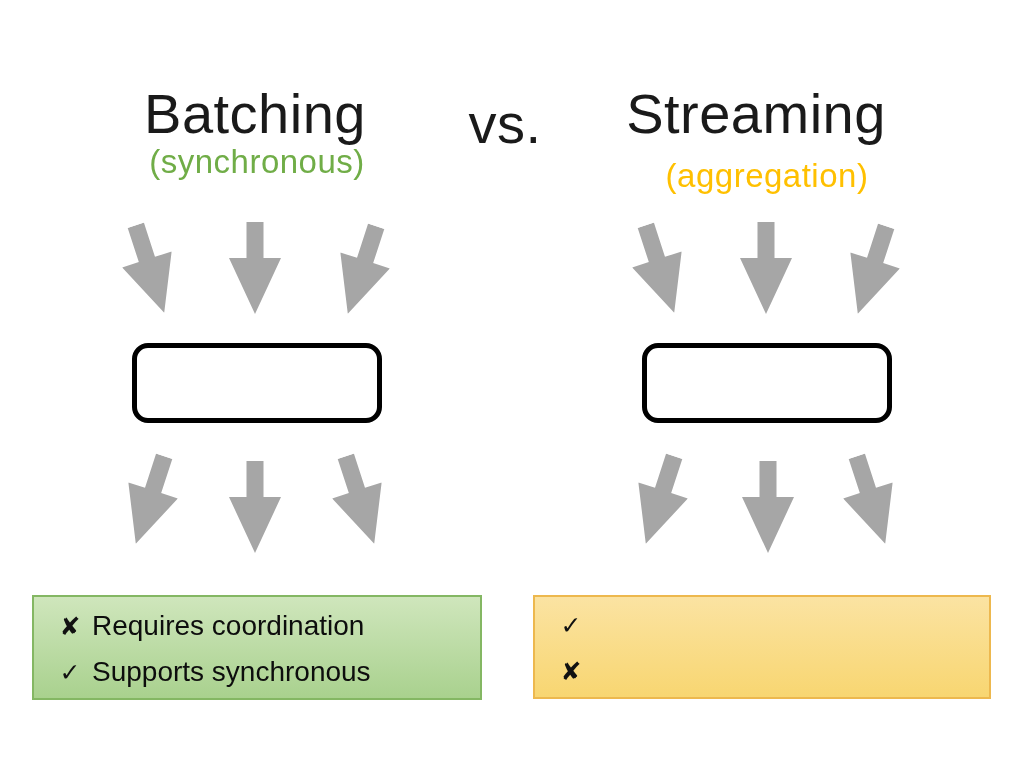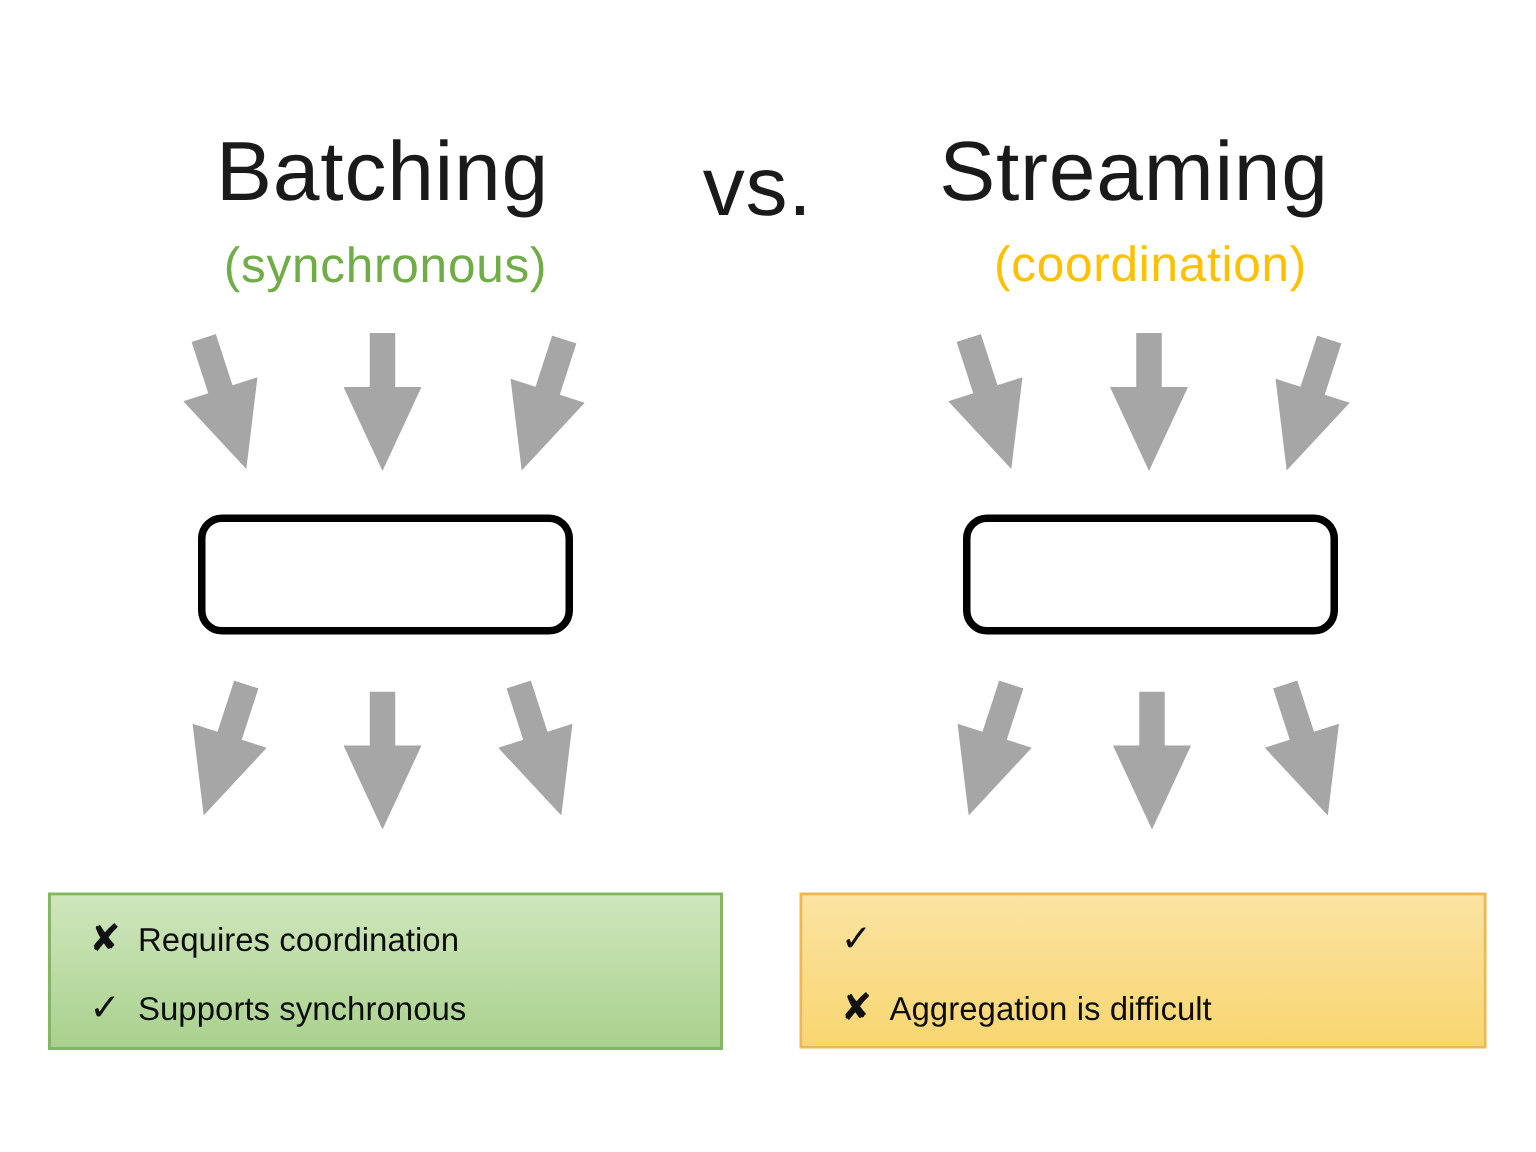"(synchronous)" .subtitle-left { top: 160px -> 145px }
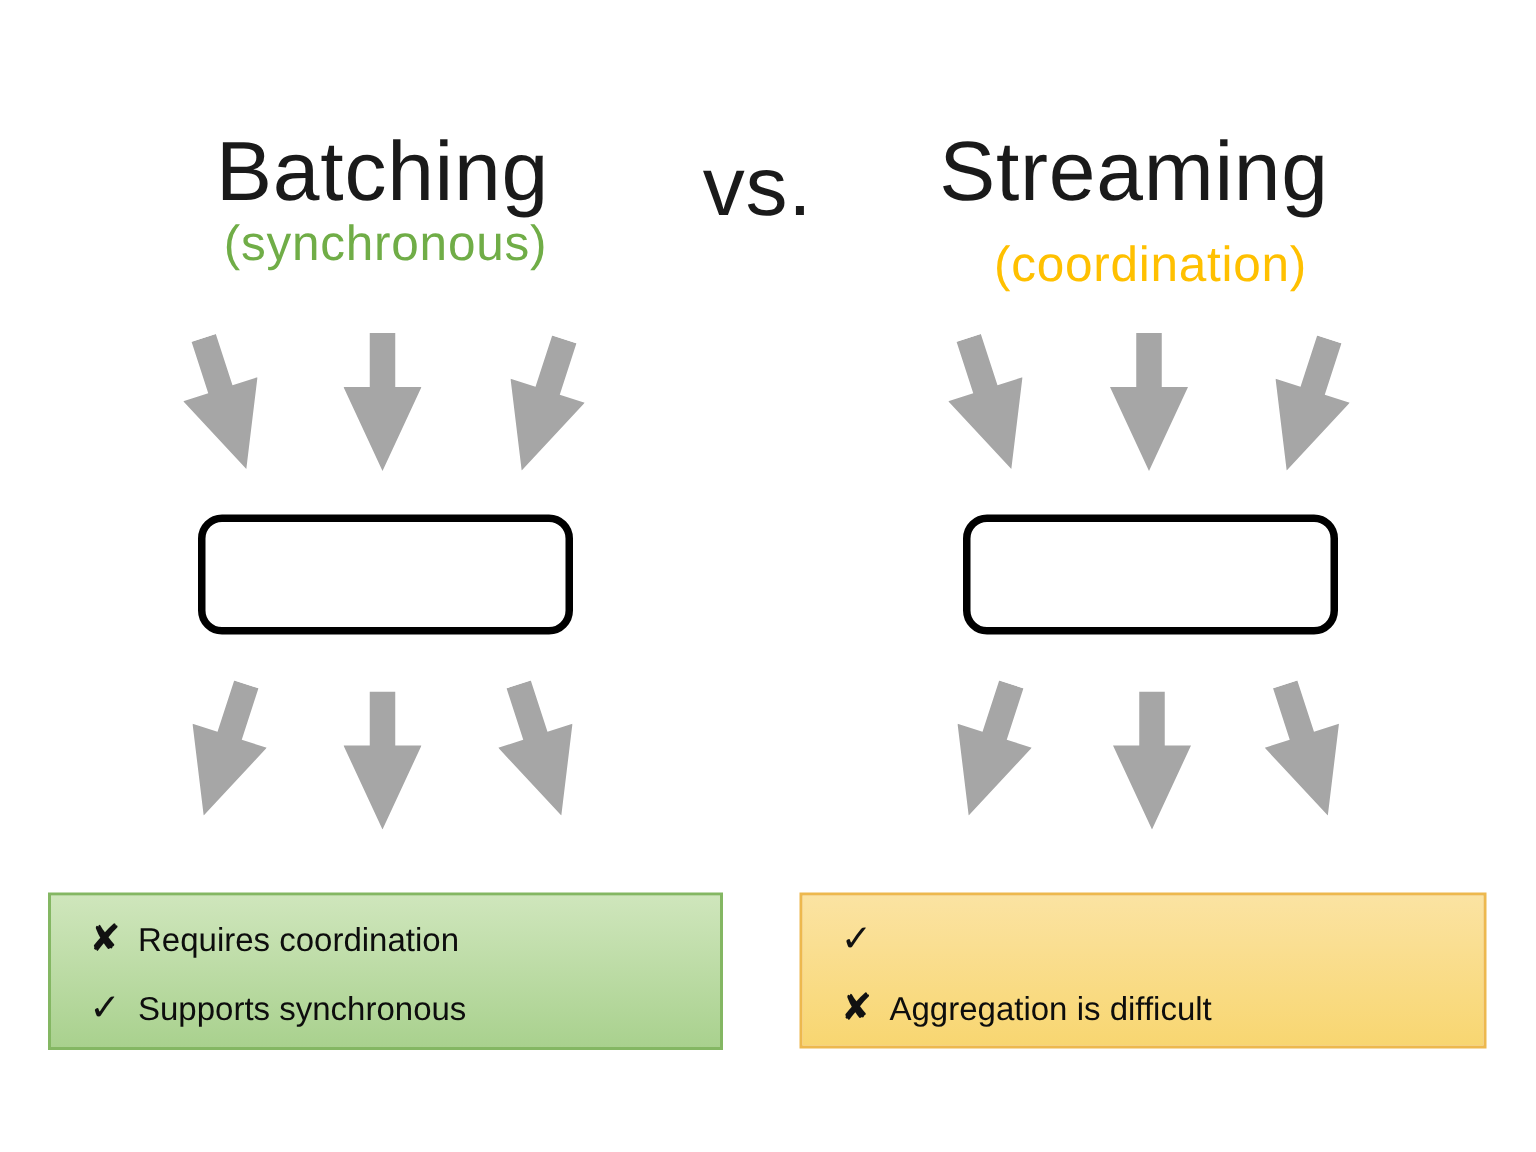"(coordination)" div.abs { text: coordination -> aggregation }
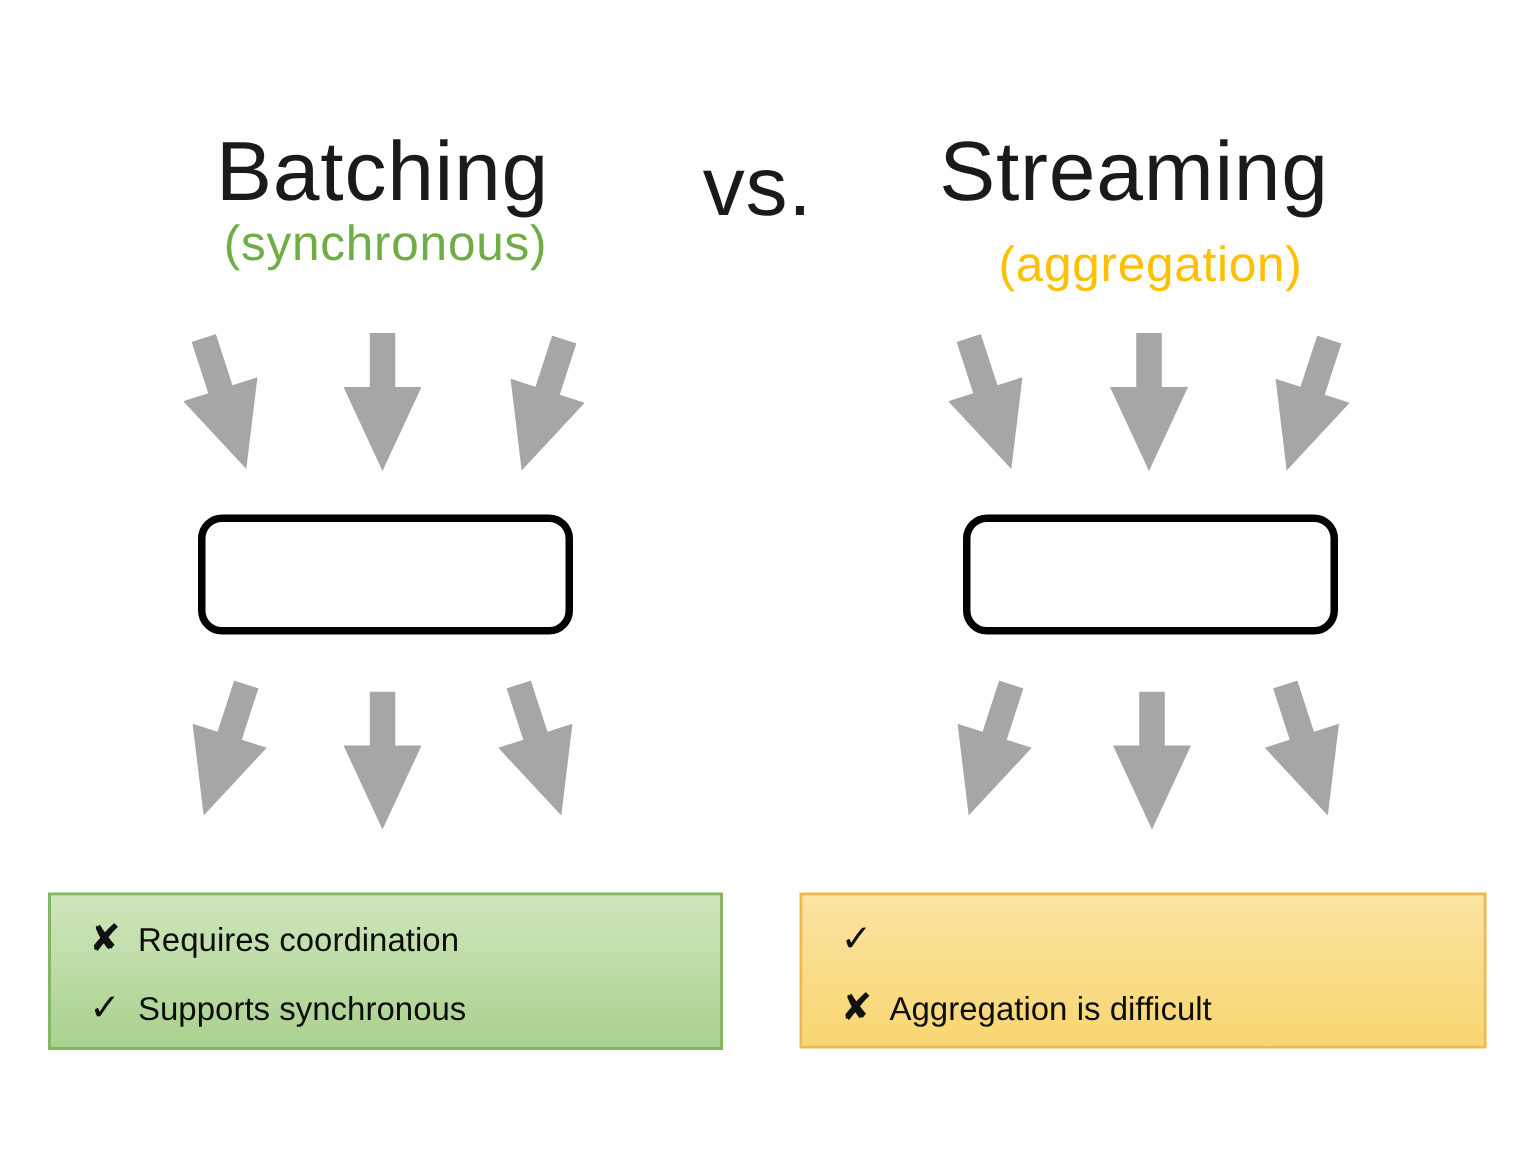"Requires coordination" .note-text { font-size: 22px -> 28px }
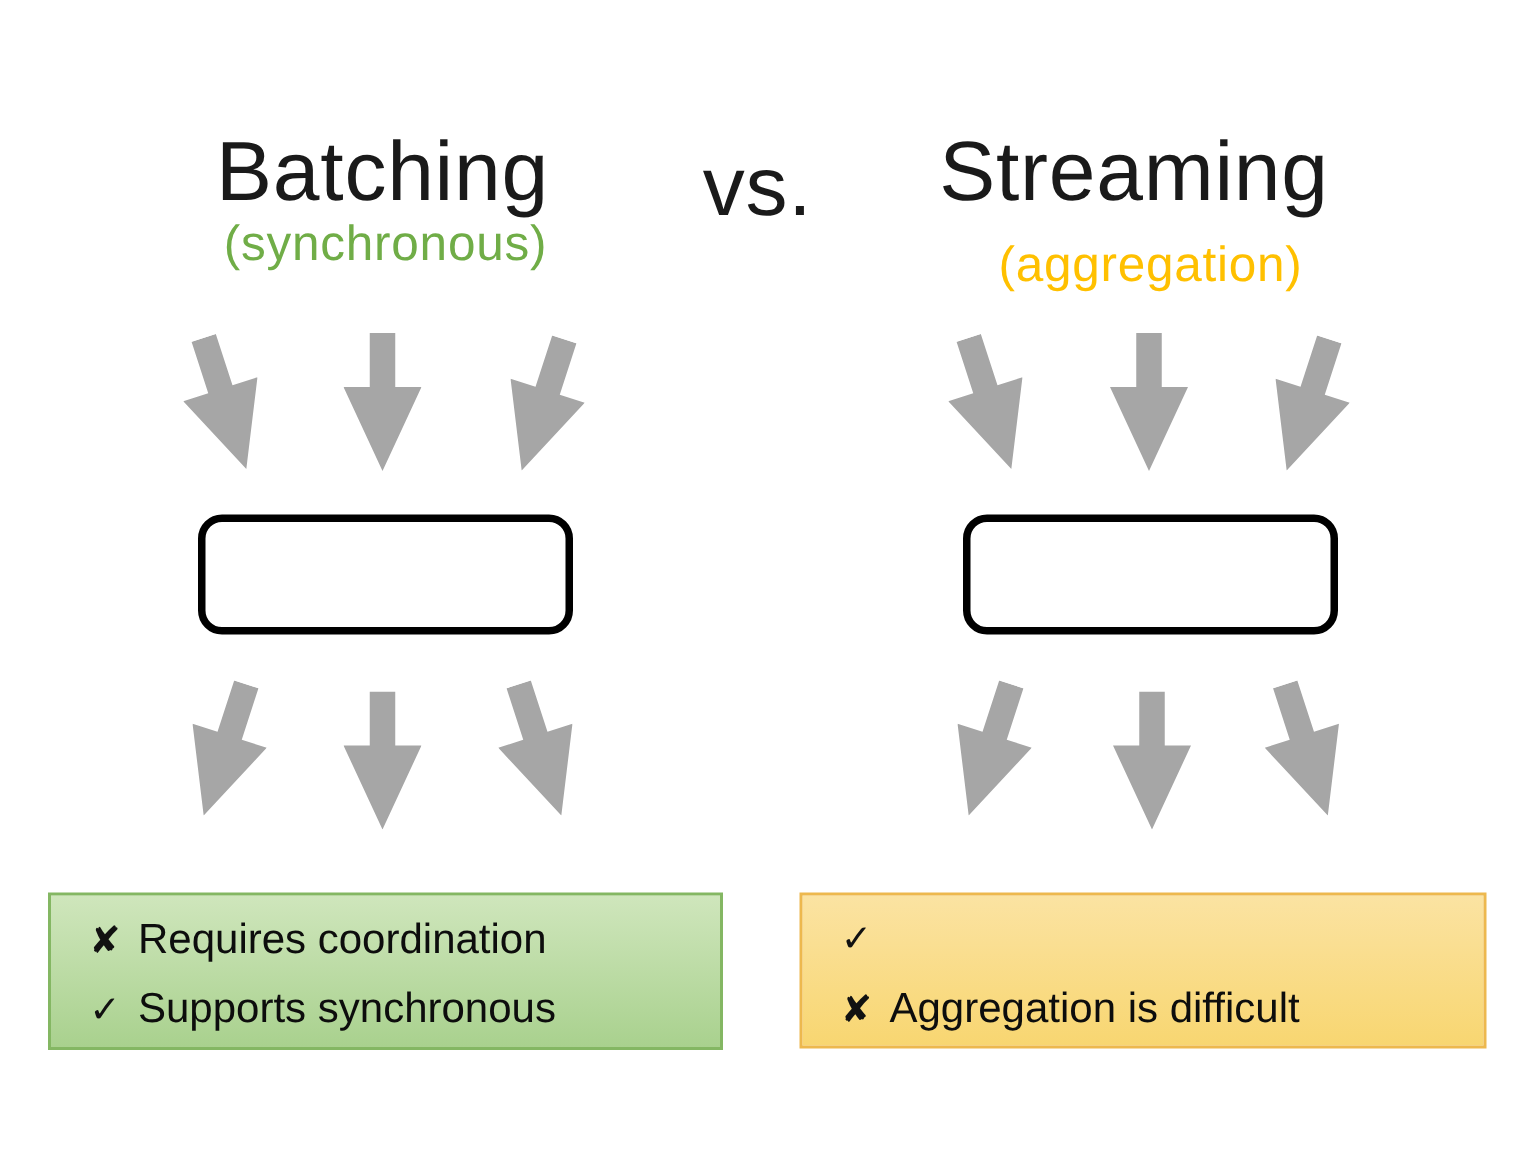"Aggregation is difficult" span.note-text { html: <span>Aggregation is difficult</span> -> none }
